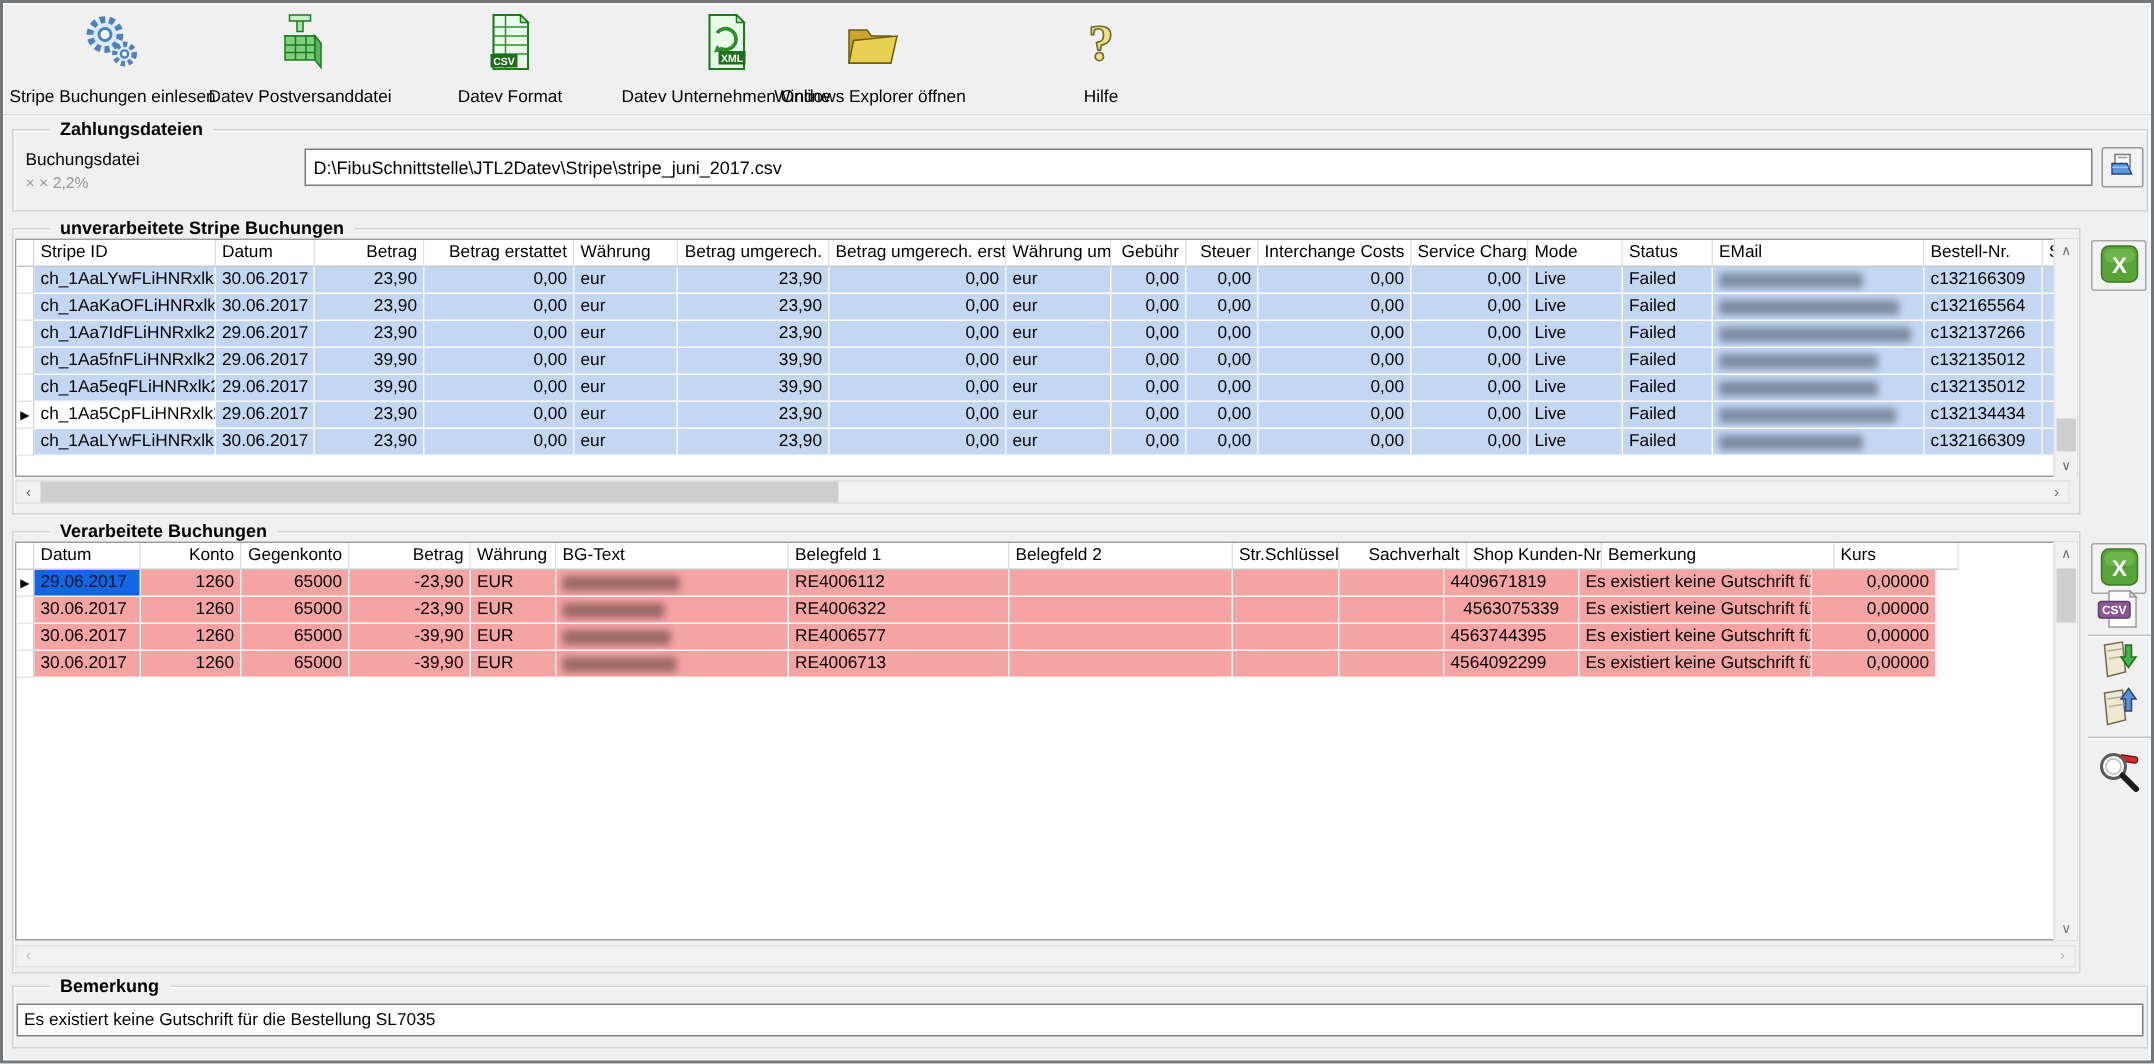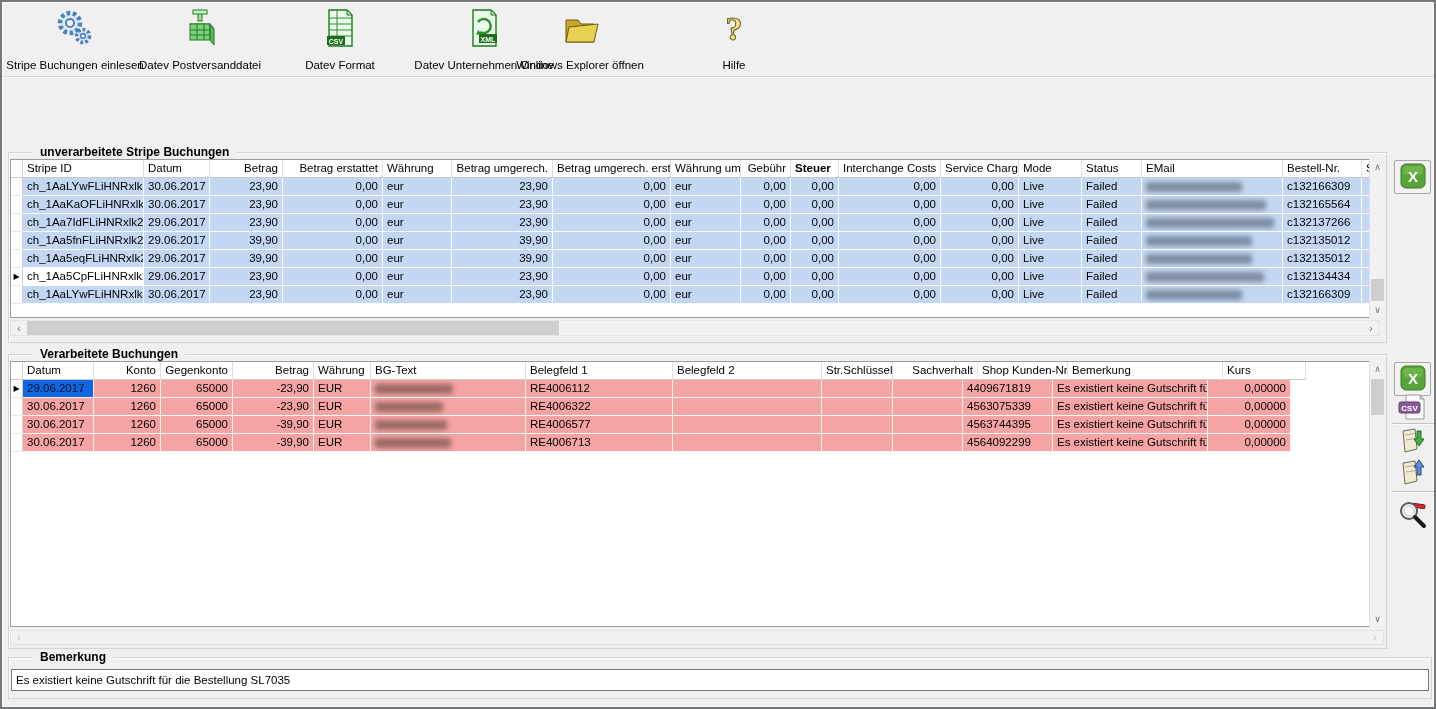"Zahlungsdateien" div.groupbox { html: none -> <div> <span>Zahlungsdateien</span> <span>Buchungsdatei</span> <span>× × 2,2%</span> <input> <div> <span> <svg> <rect></rect> <line></line> <polygon></polygon> <line></line> </svg> </span> </div> </div> }
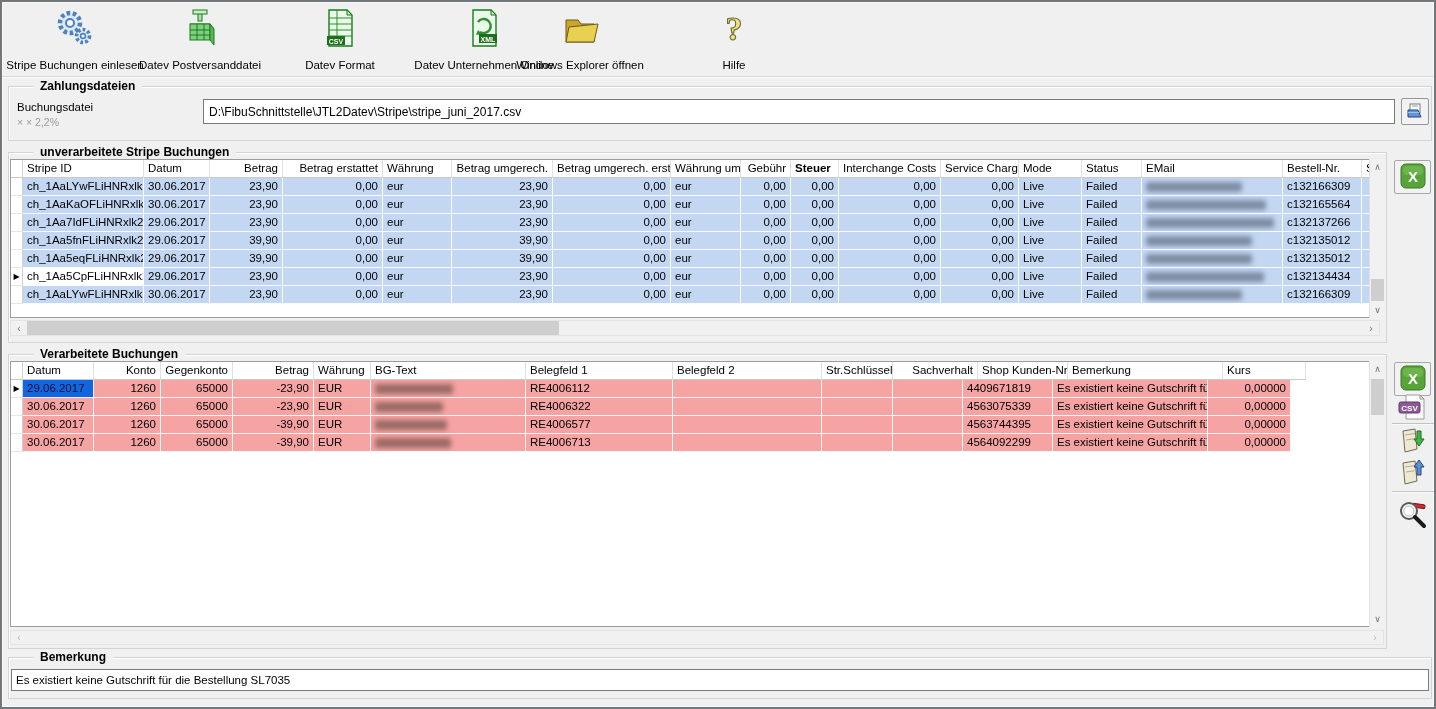"Steuer" div.g-hcell { font-weight: bold -> none; text-align: none -> right }
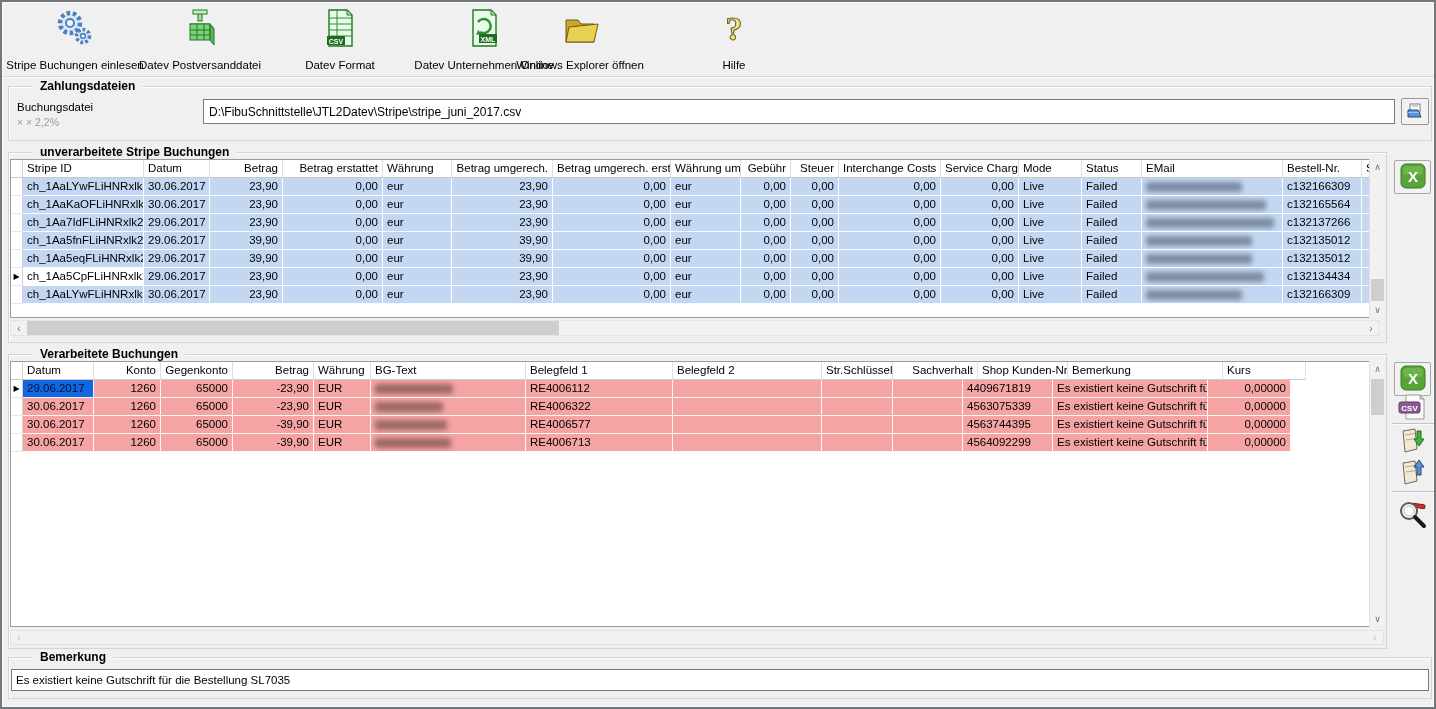"4563075339" div.g-cell { text-align: left -> center }
